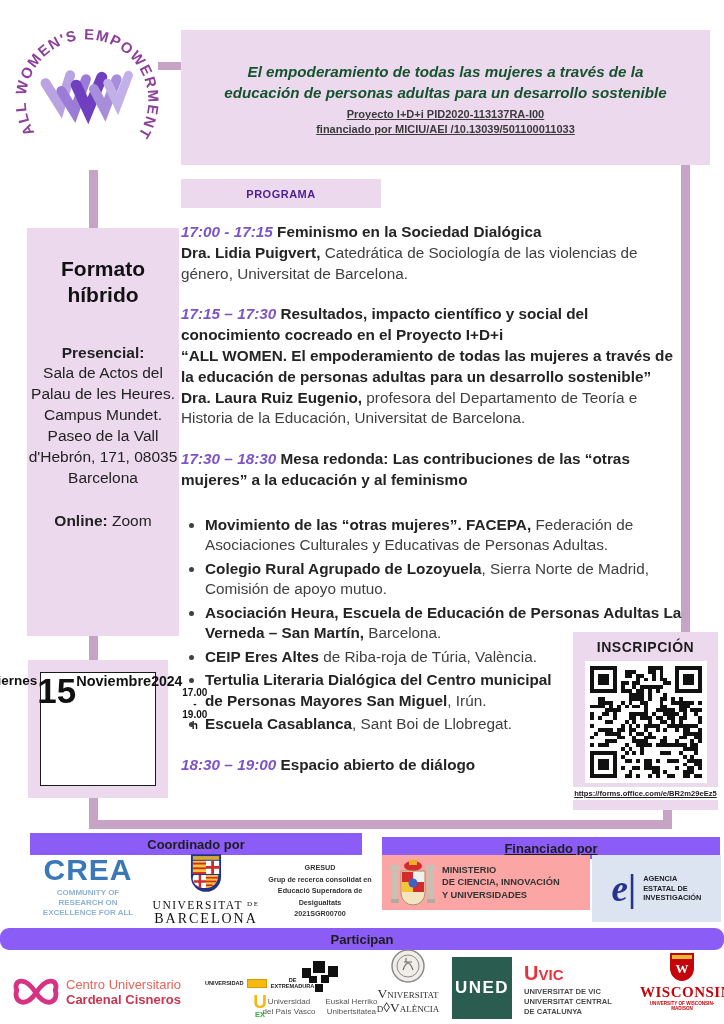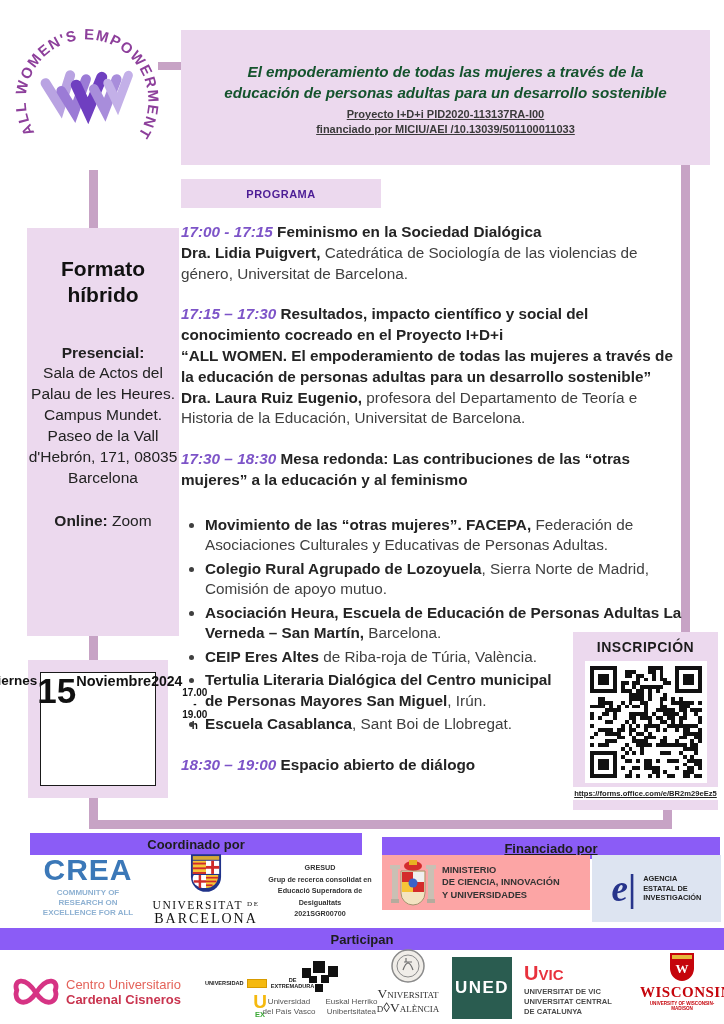"Participan" div.bar { border-radius: none -> 9px }
